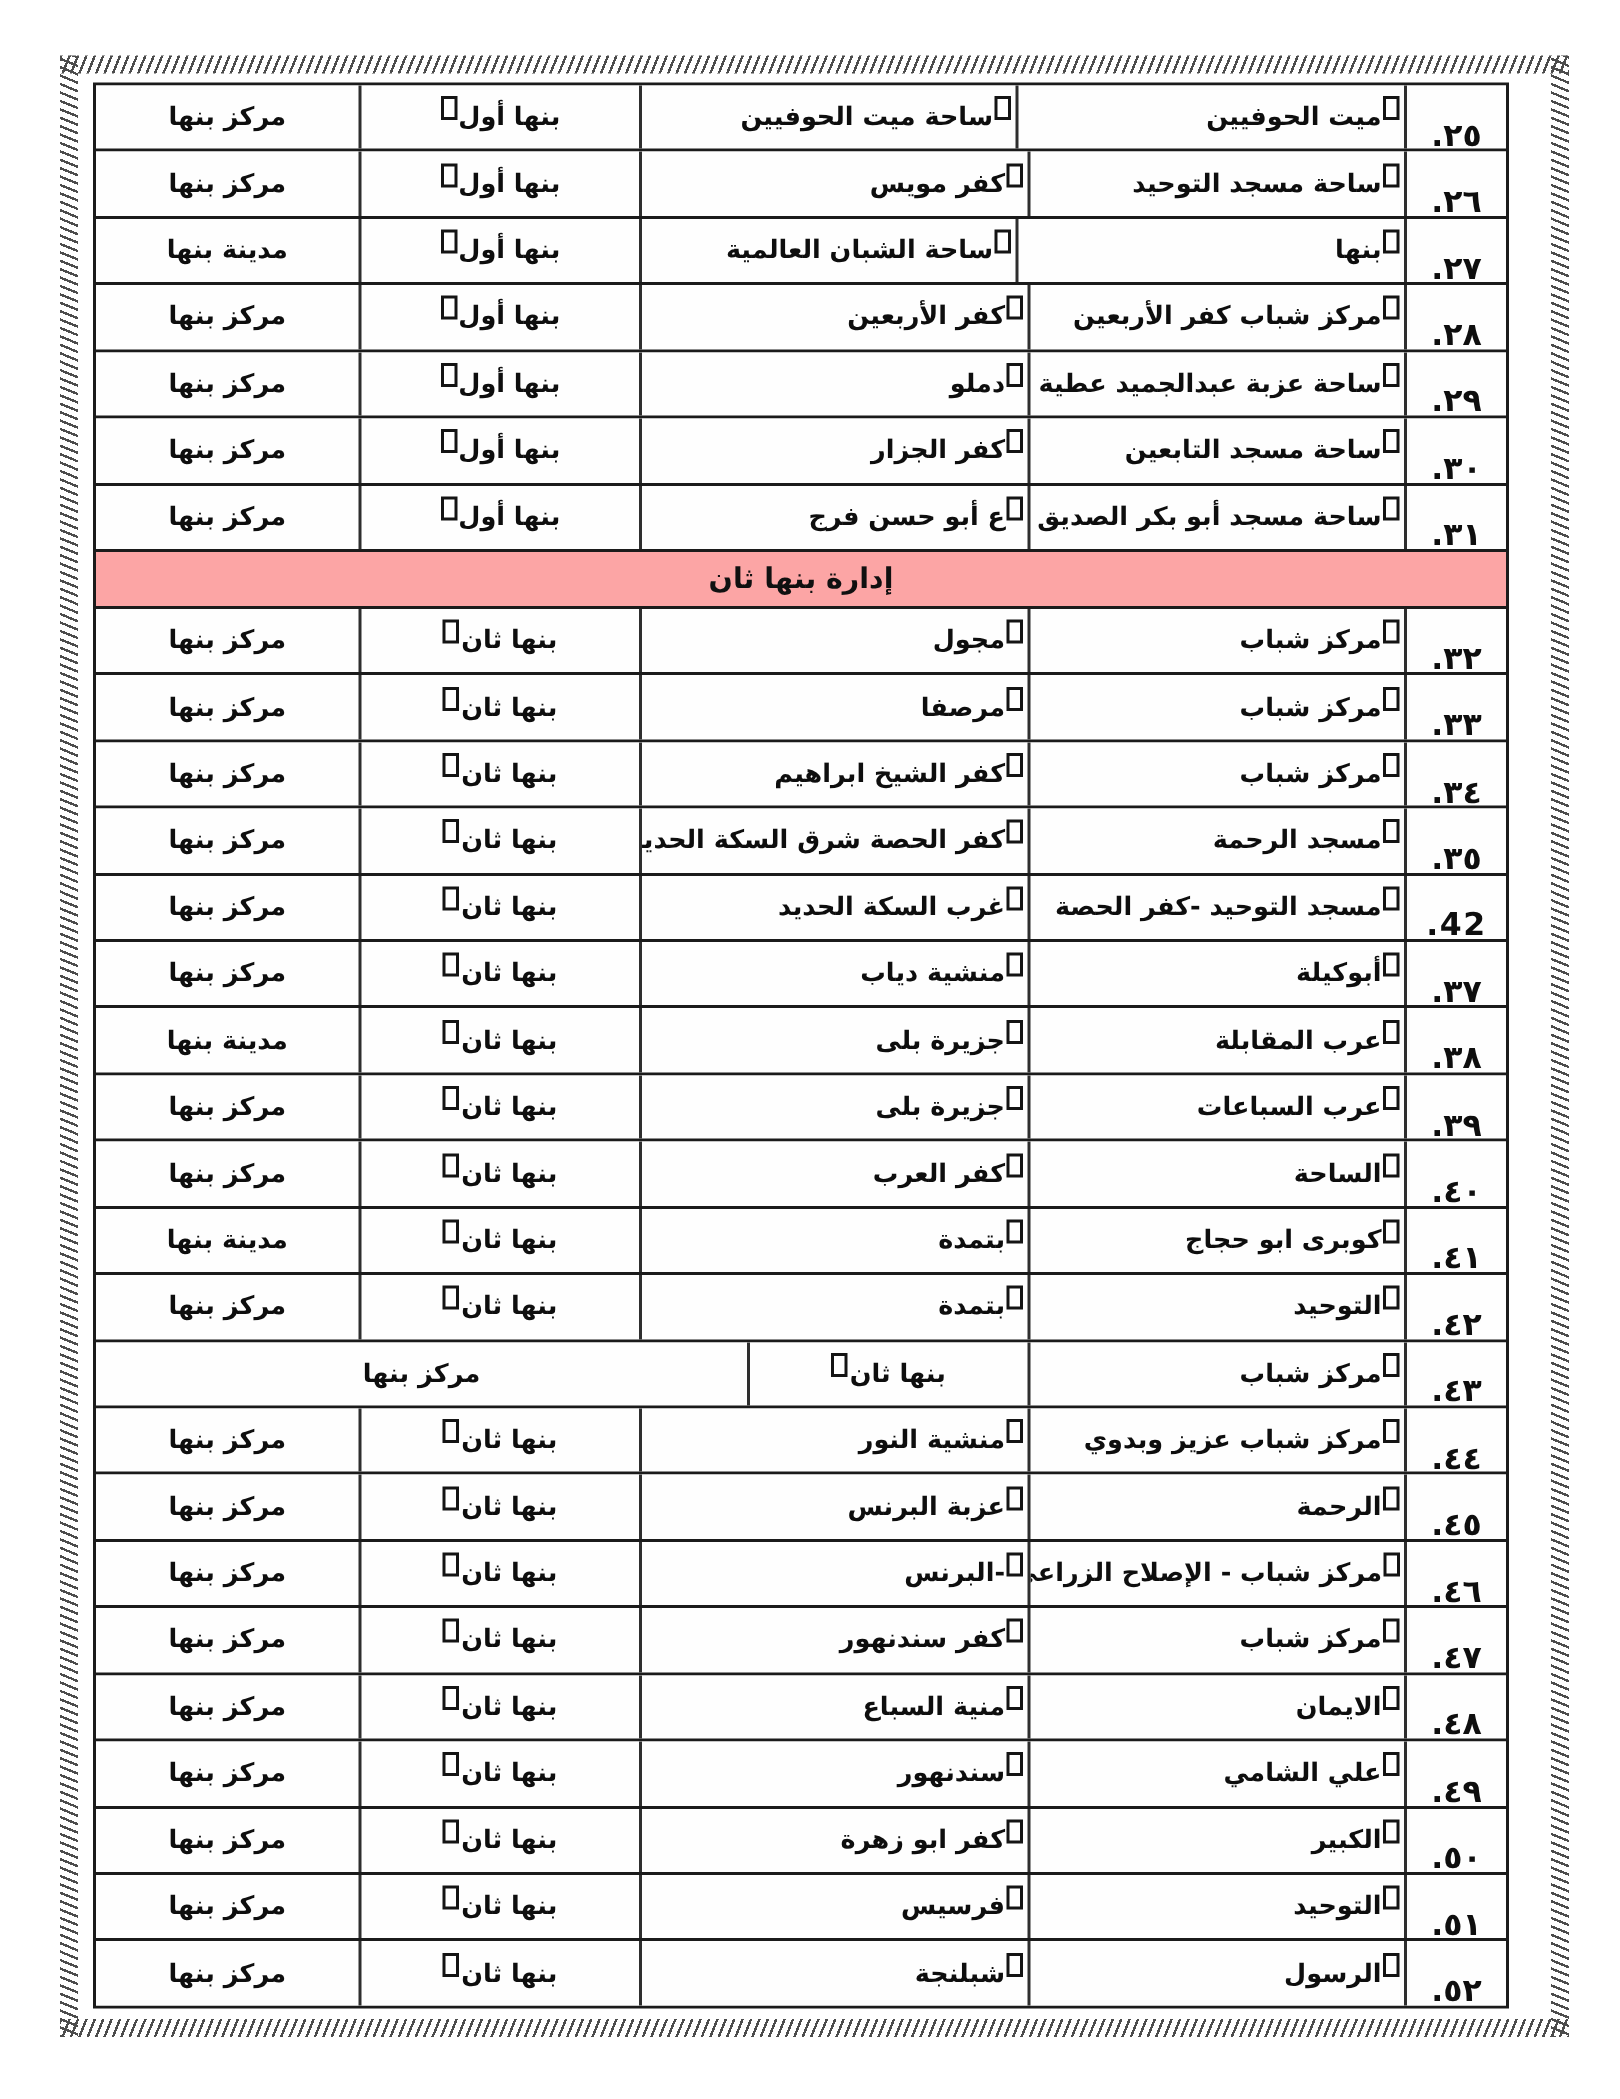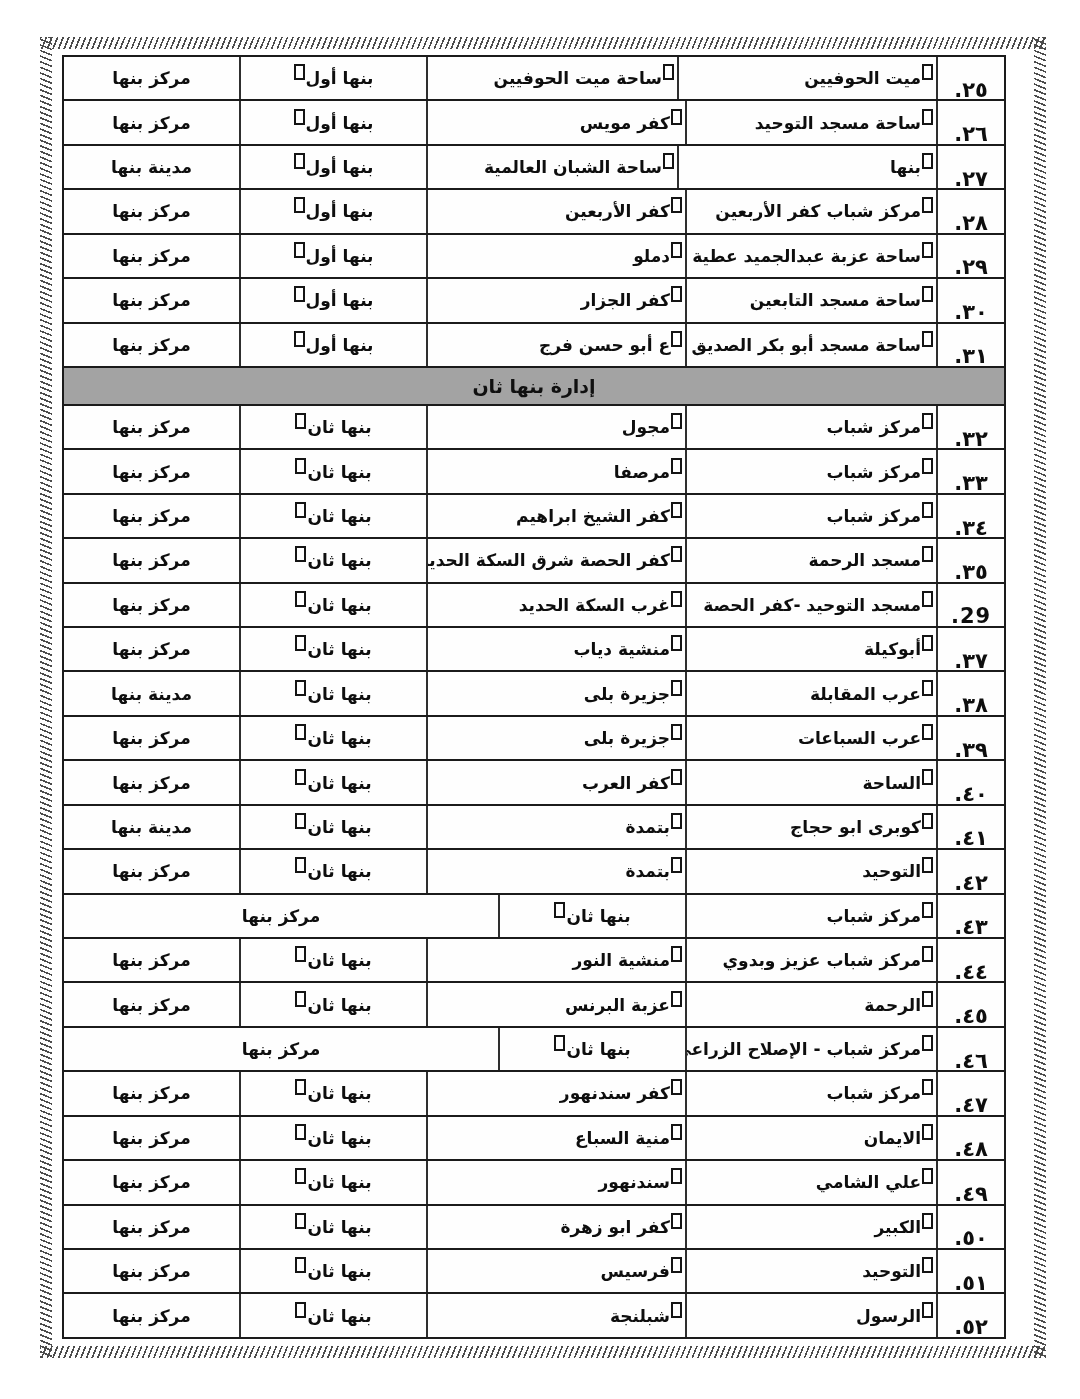"إدارة بنها ثان" div.band { background: #a3a3a3 -> #fca5a5 }
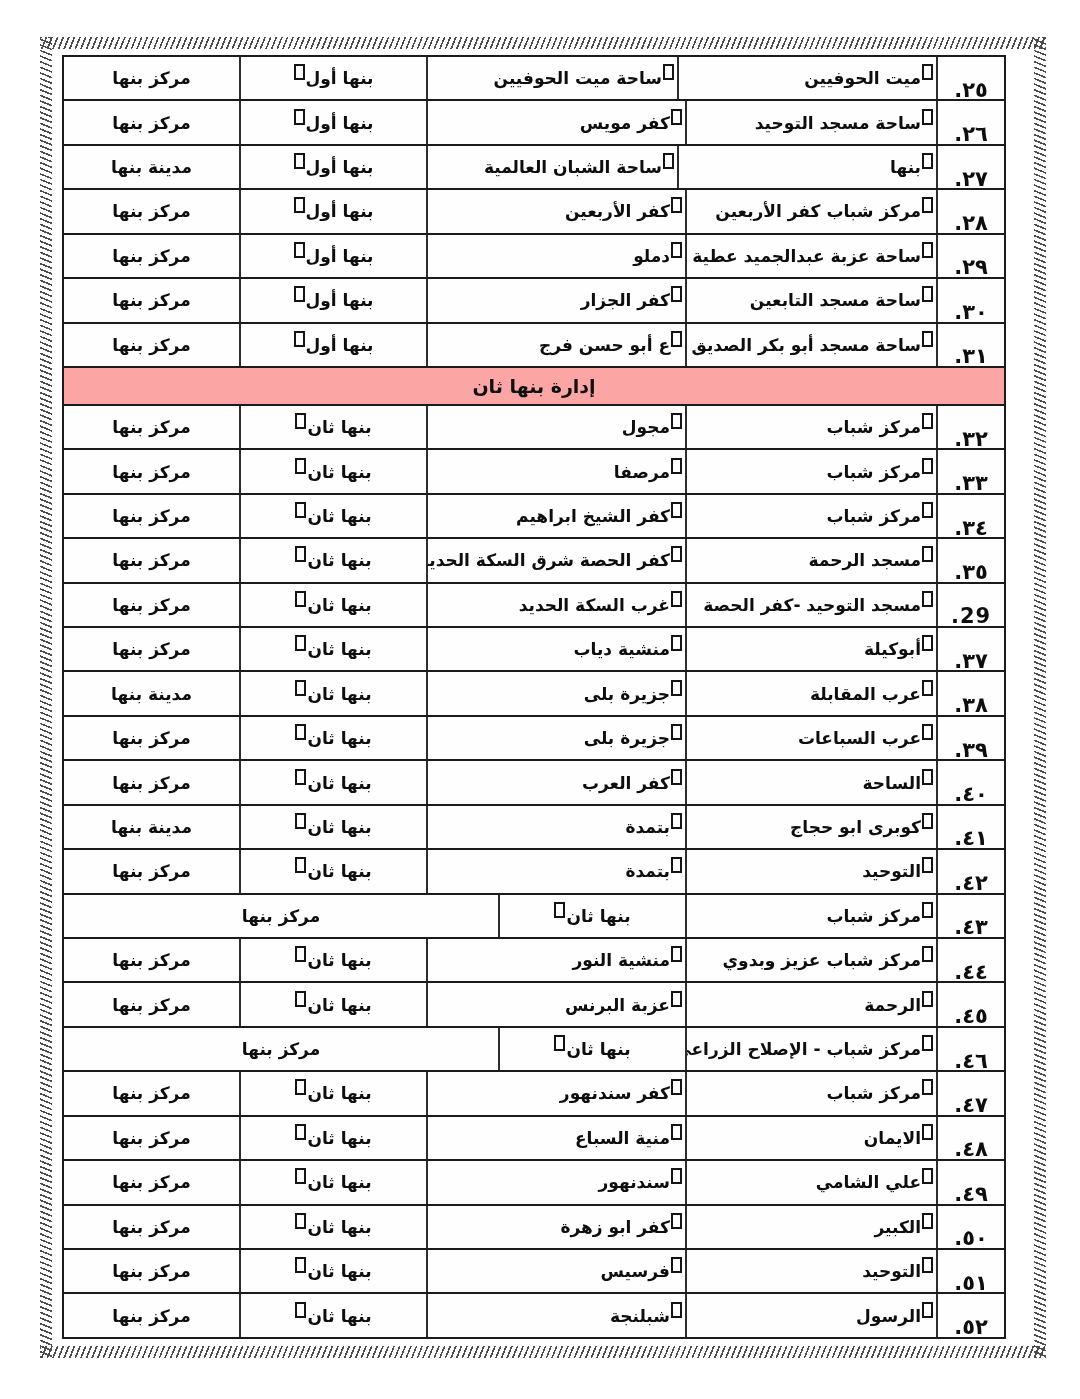"29." span.txt { text: 29 -> 42 }
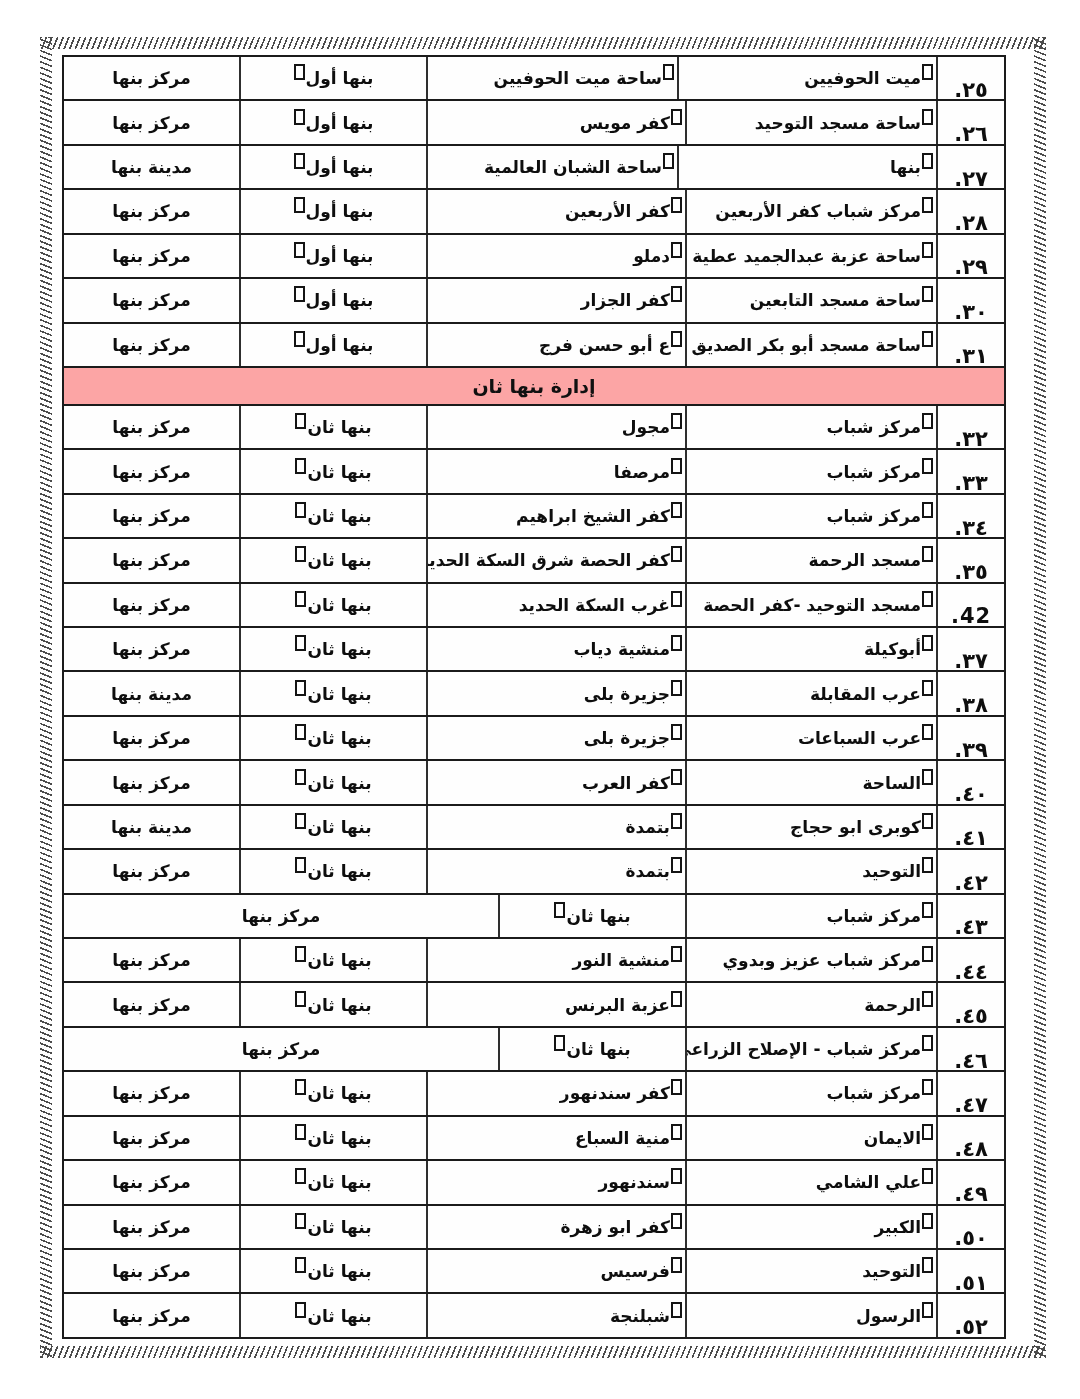"-البرنس" div.cell { html: none -> <div> <span></span> <span>-البرنس</span> </div> }
